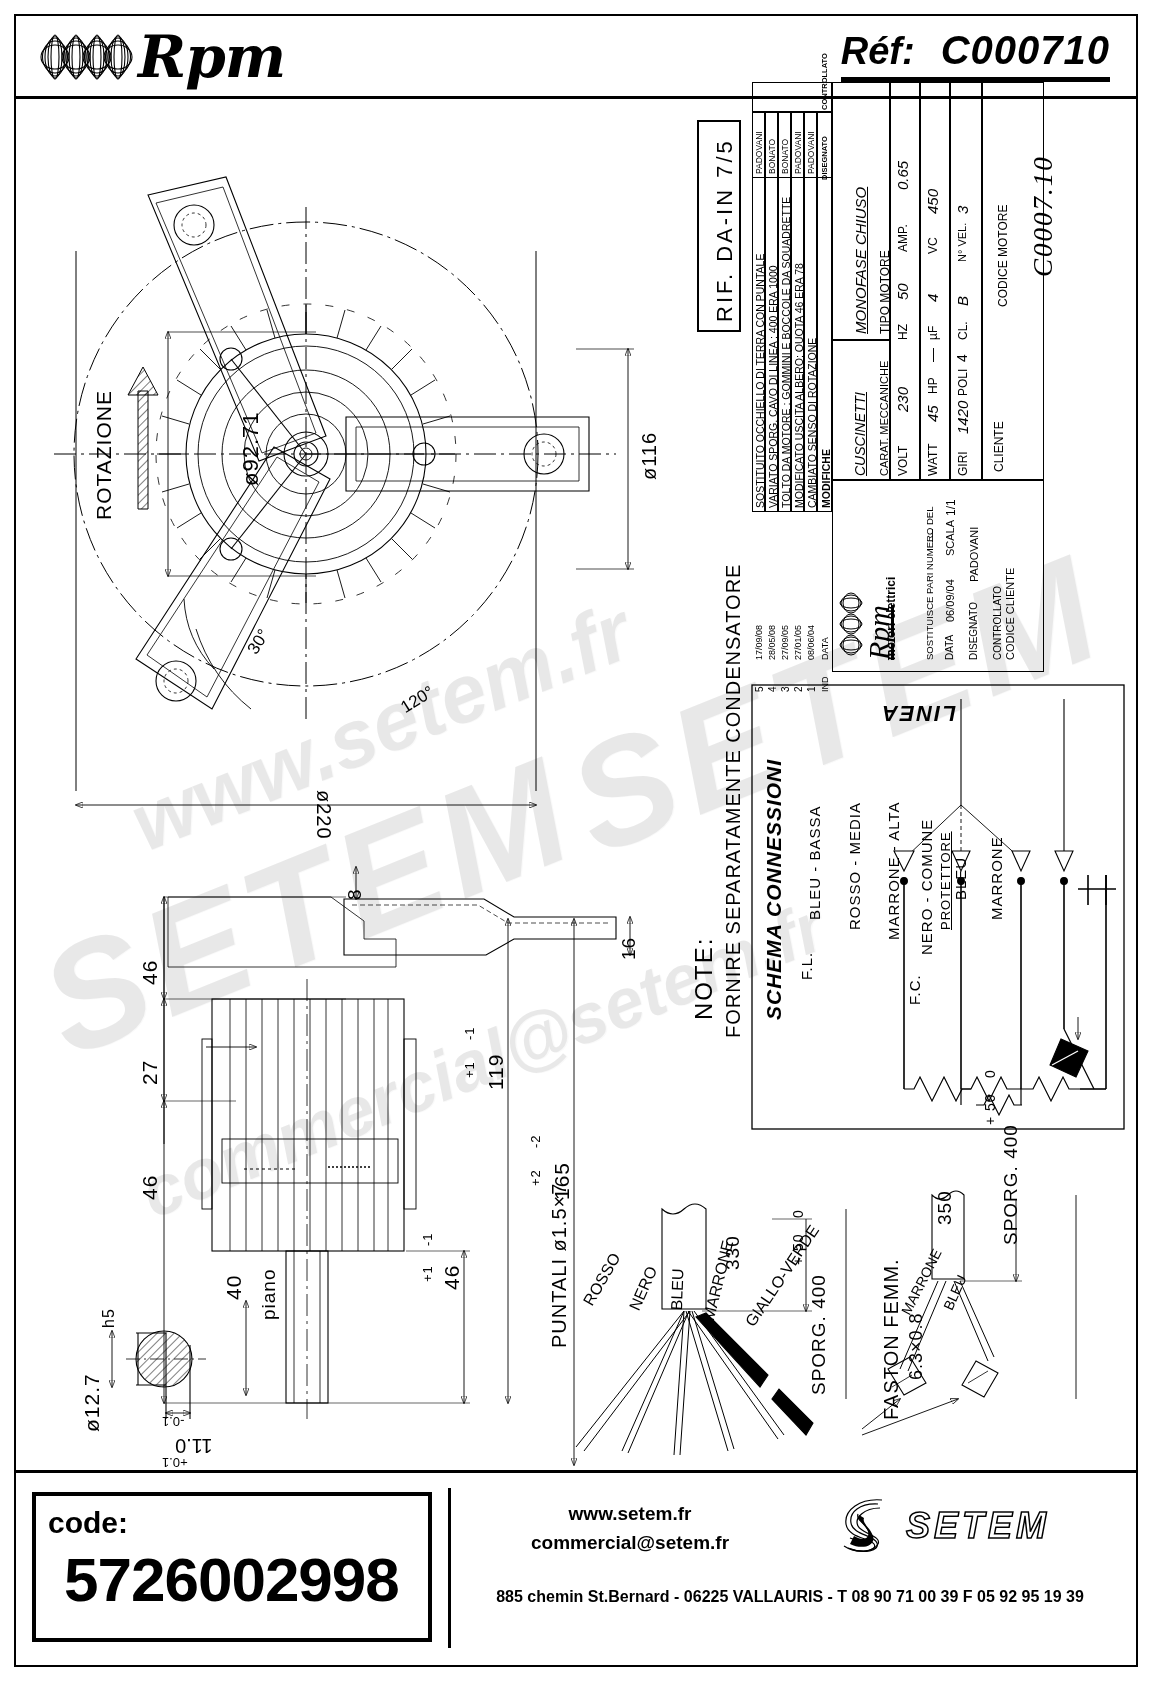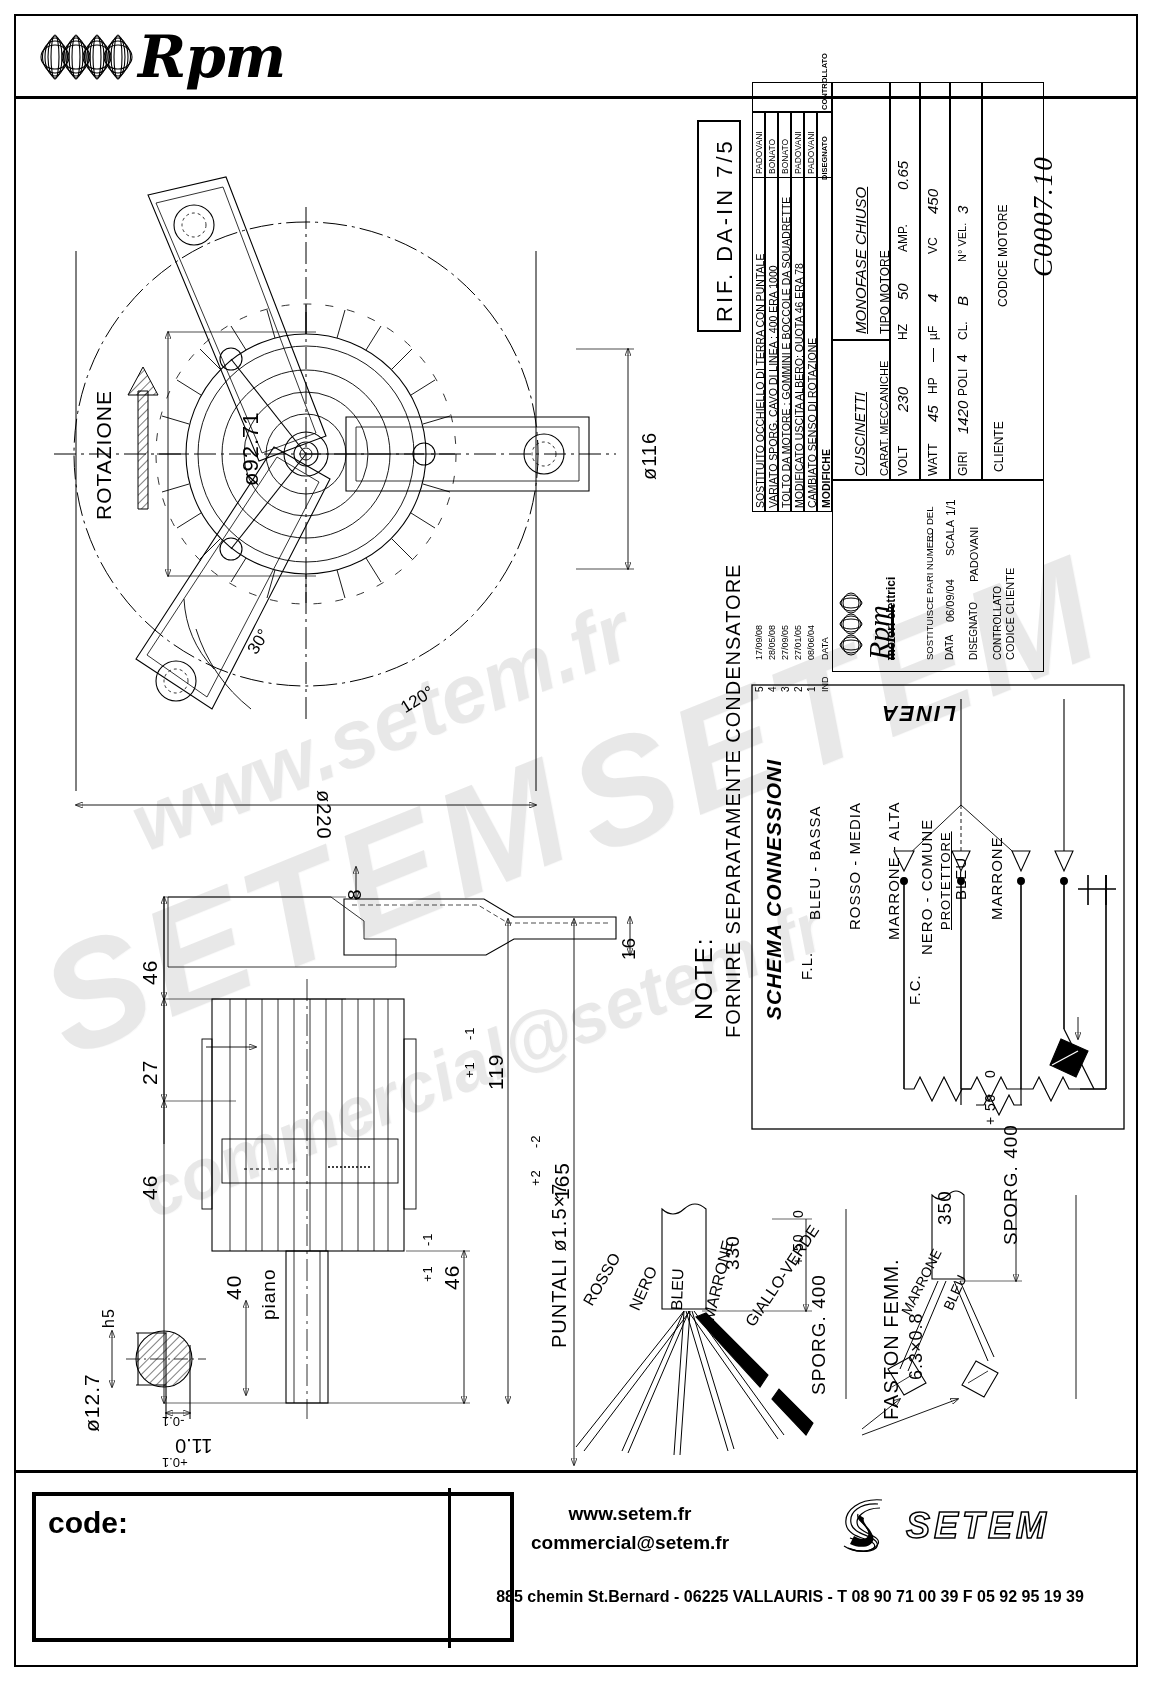"Réf:" div { html: none -> <div> <span>Réf:</span> <span>C000710</span> </div> }
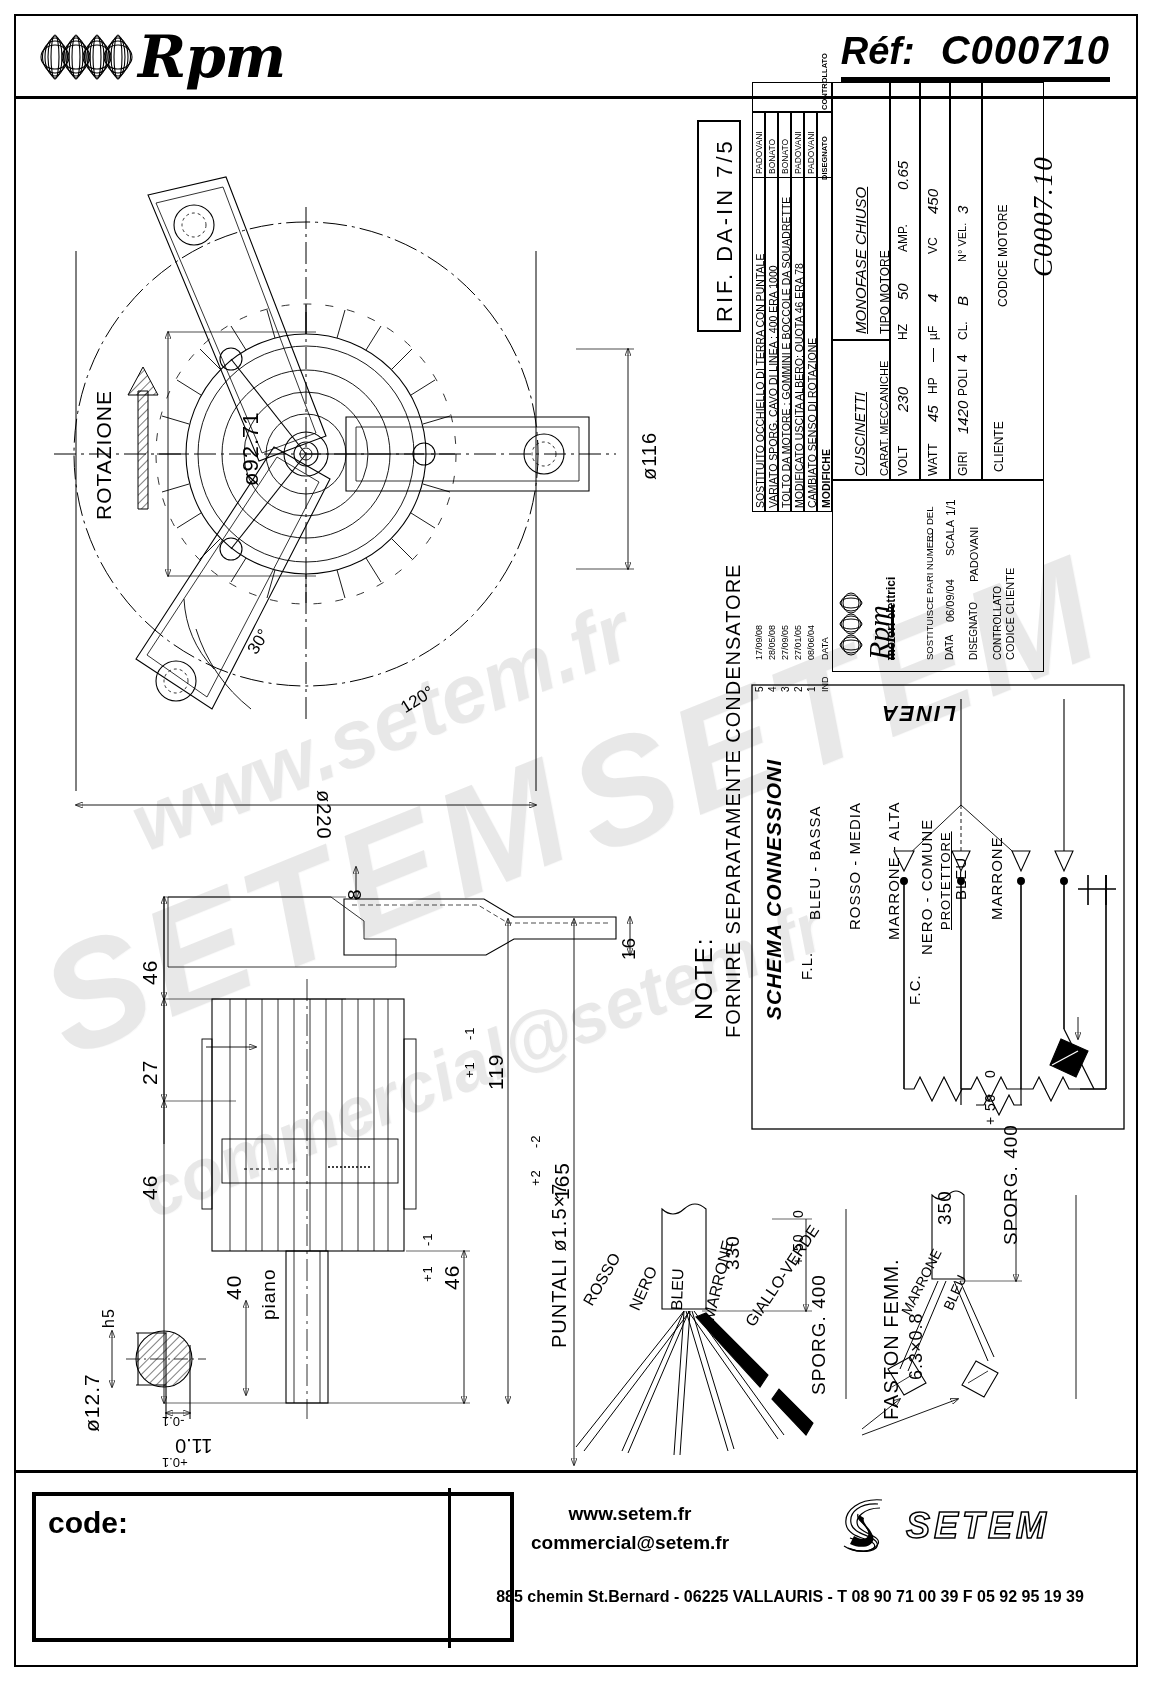"code:" #code-box { width: 482px -> 400px }
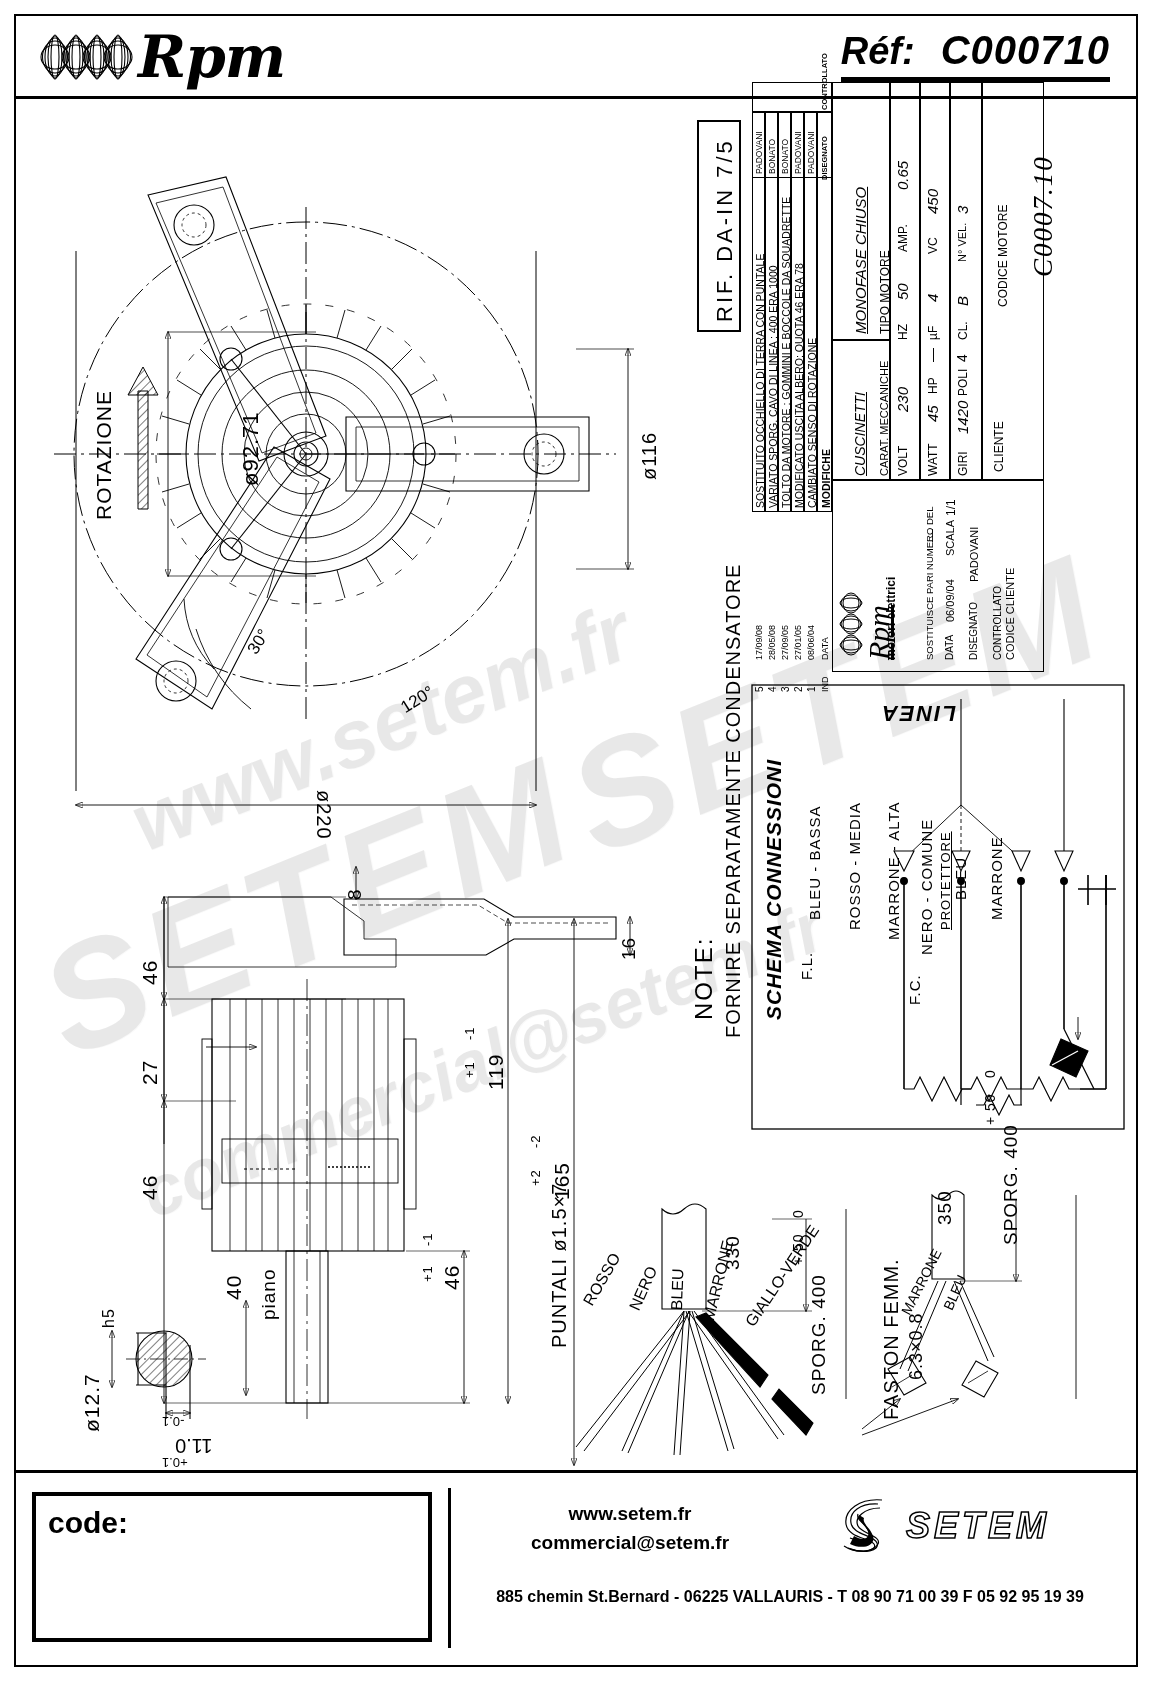"5726002998" div { html: none -> <div>5726002998</div> }
